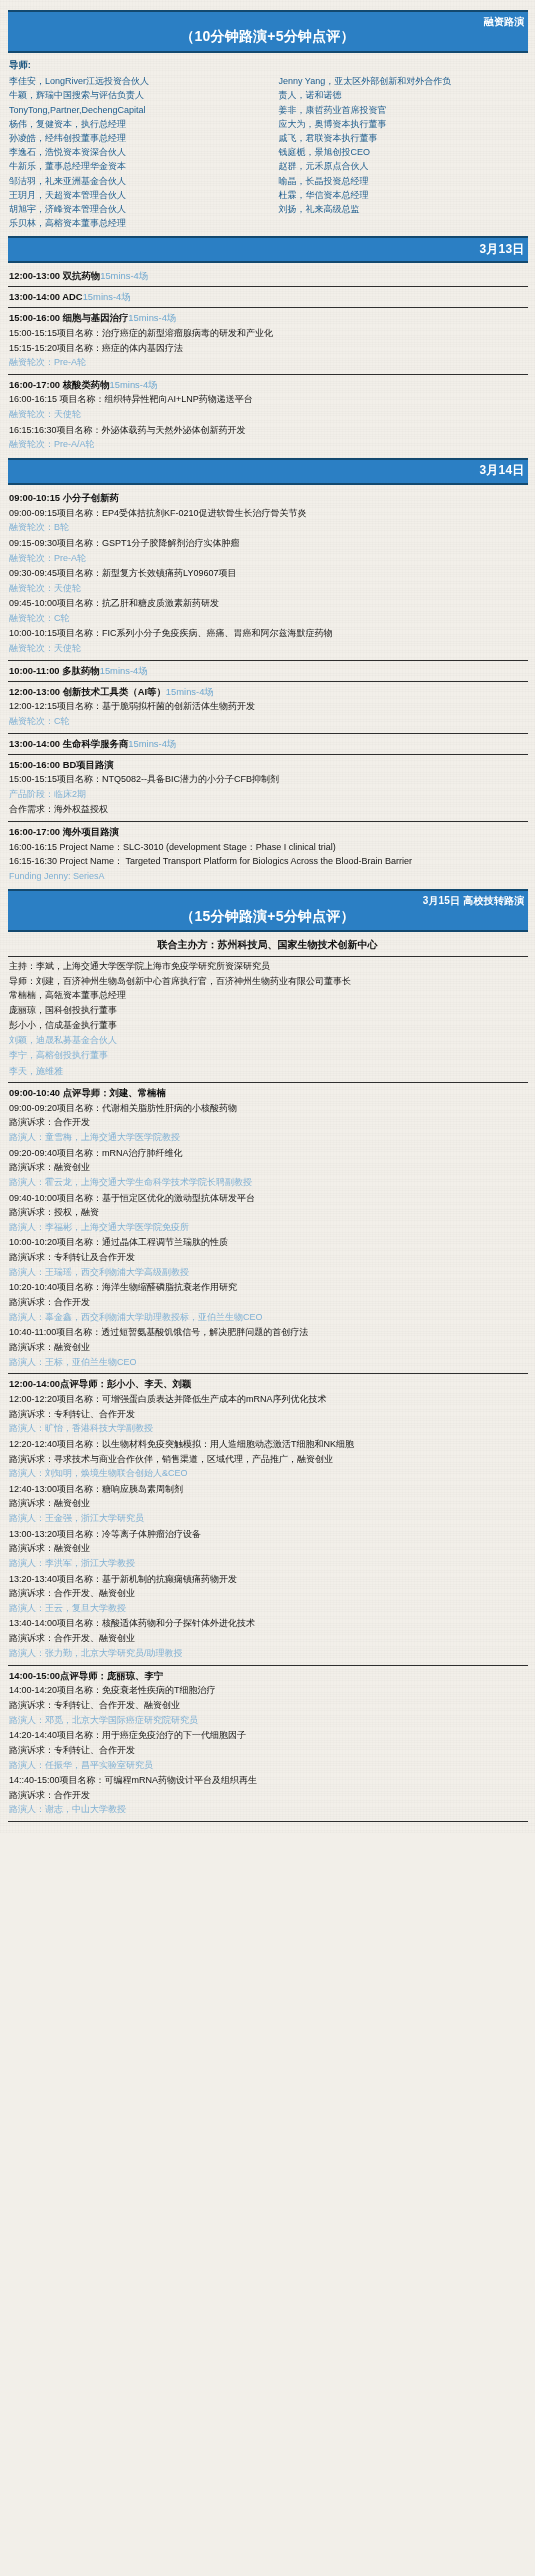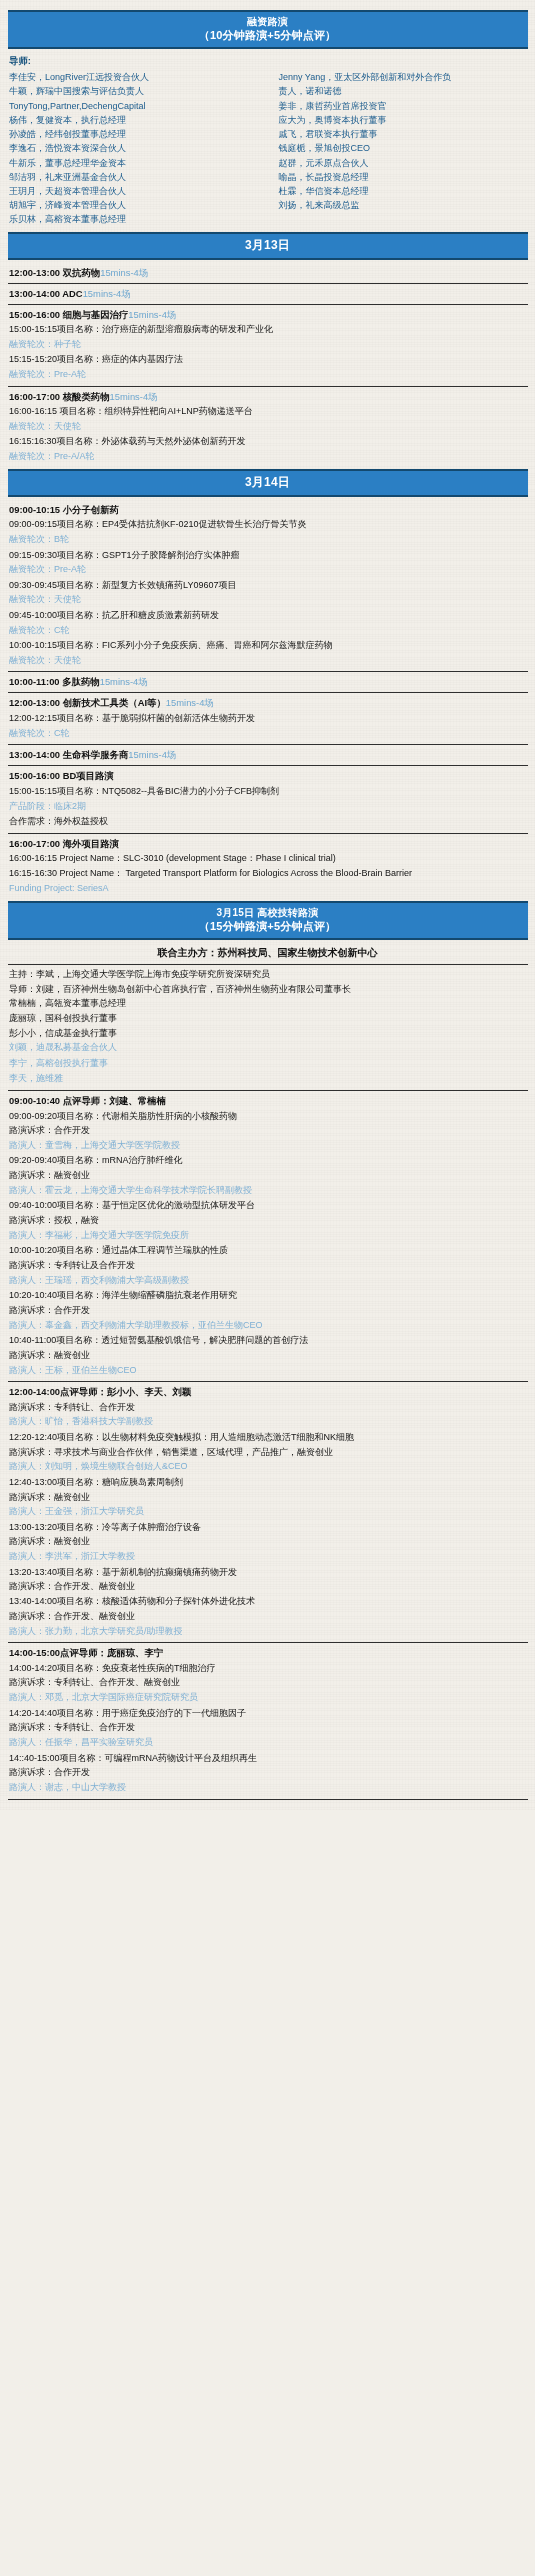"融资路演" .banner .l1 { text-align: none -> right }
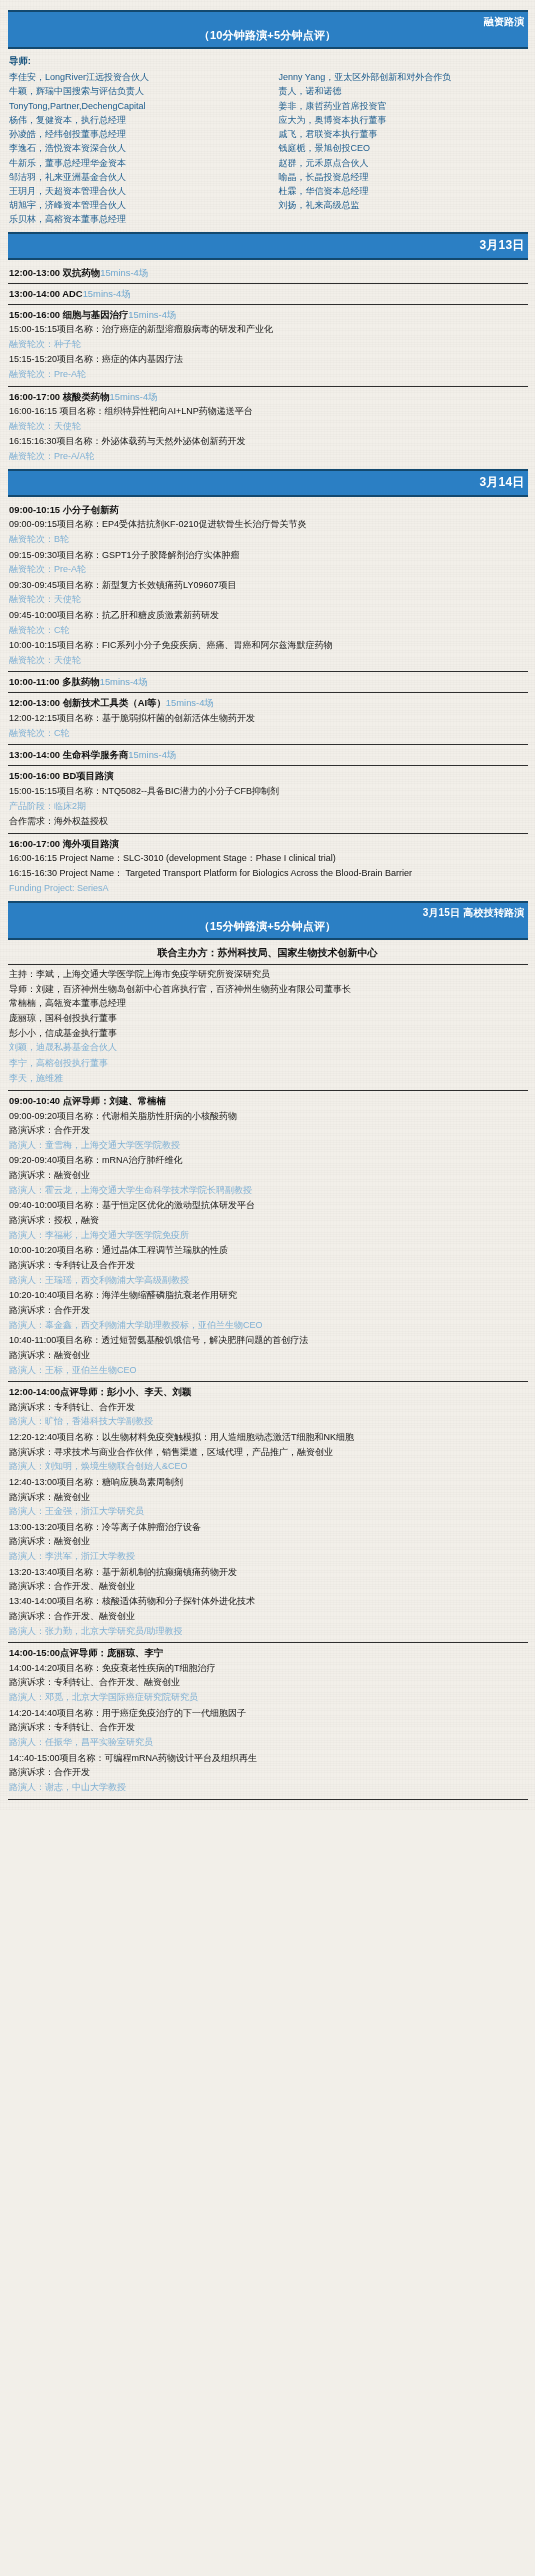"（10分钟路演+5分钟点评）" .banner .l2 { font-size: 11px -> 14px }
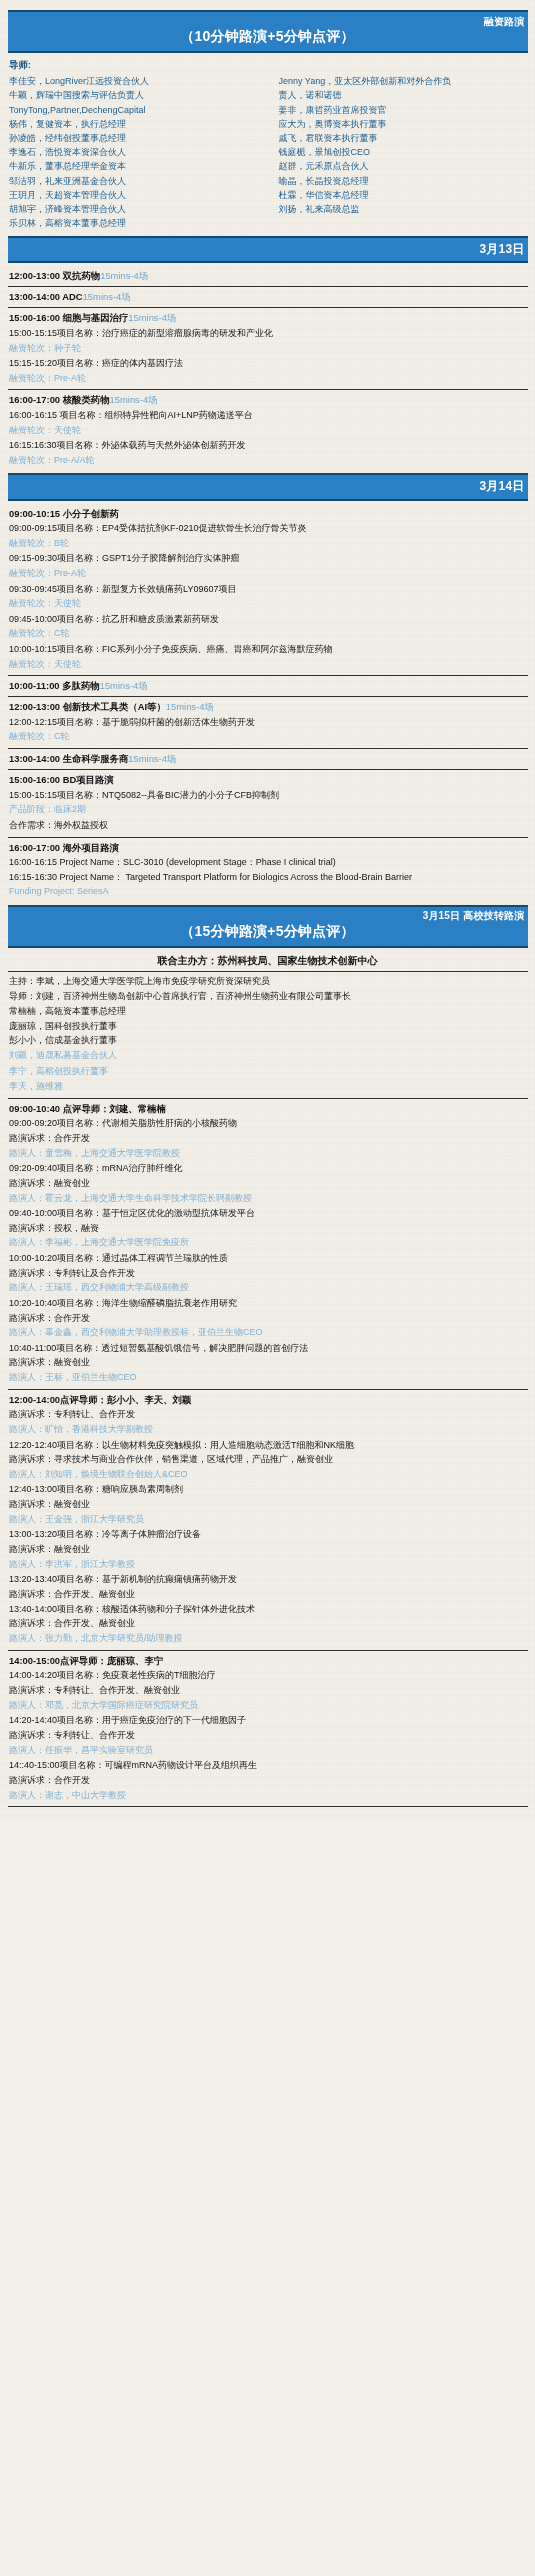"融资轮次：种子轮" div.meta { html: <div>融资轮次：种子轮</div> -> none }
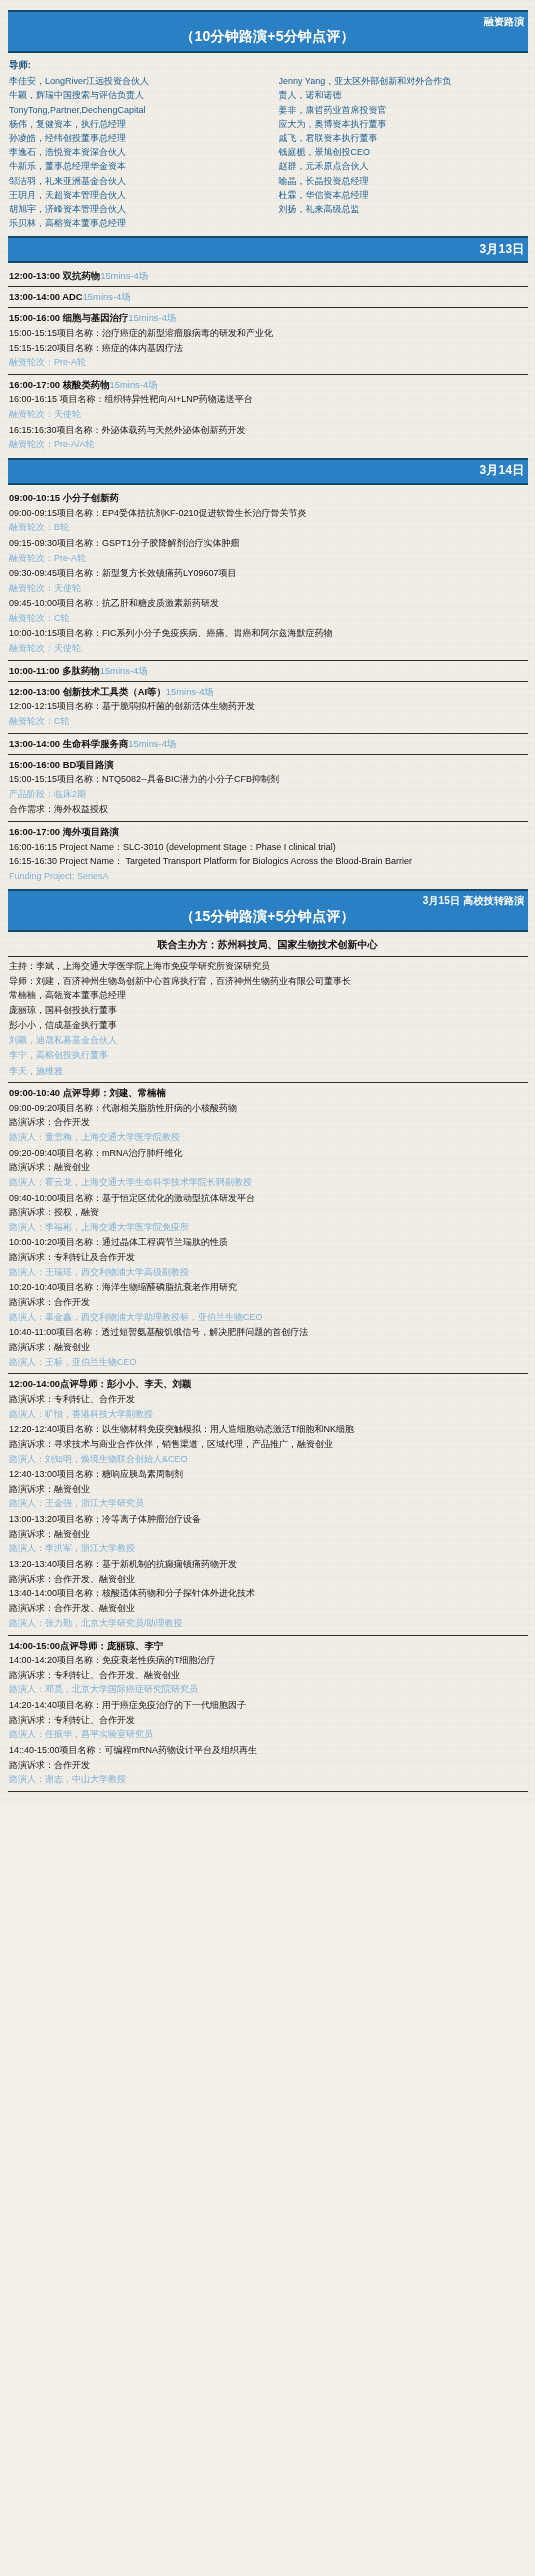"Funding Project: SeriesA" div.meta { text: Project -> Jenny }
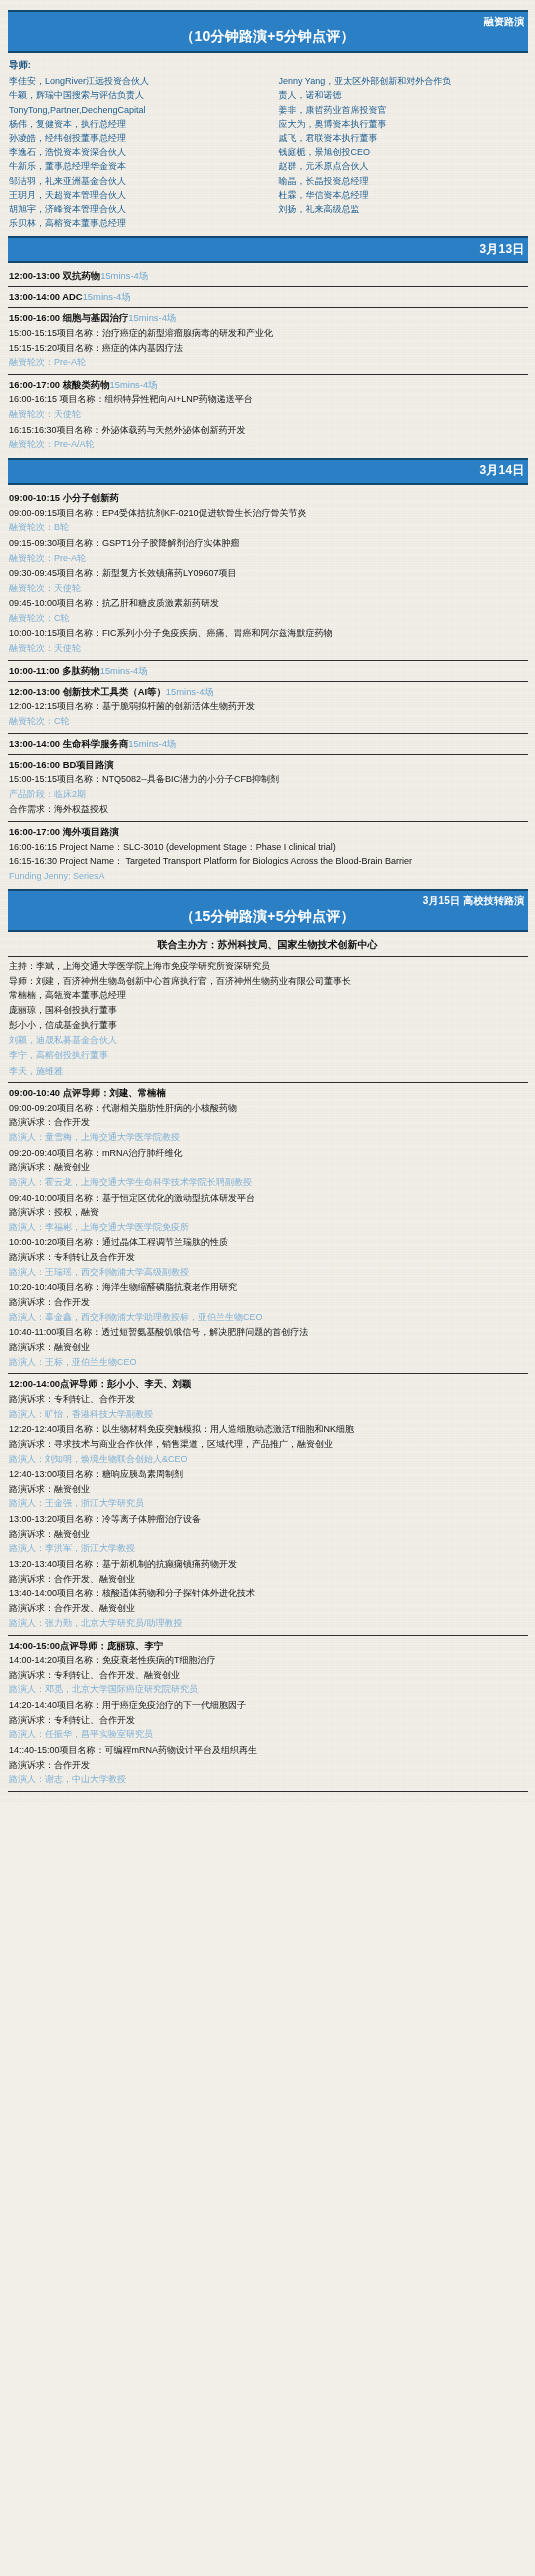"12:00-12:20项目名称：可增强蛋白质表达并降低生产成本的mRNA序列优化" div.line { html: none -> <div>12:00-12:20项目名称：可增强蛋白质表达并降低生产成本的mRNA序列优化技术</div> }
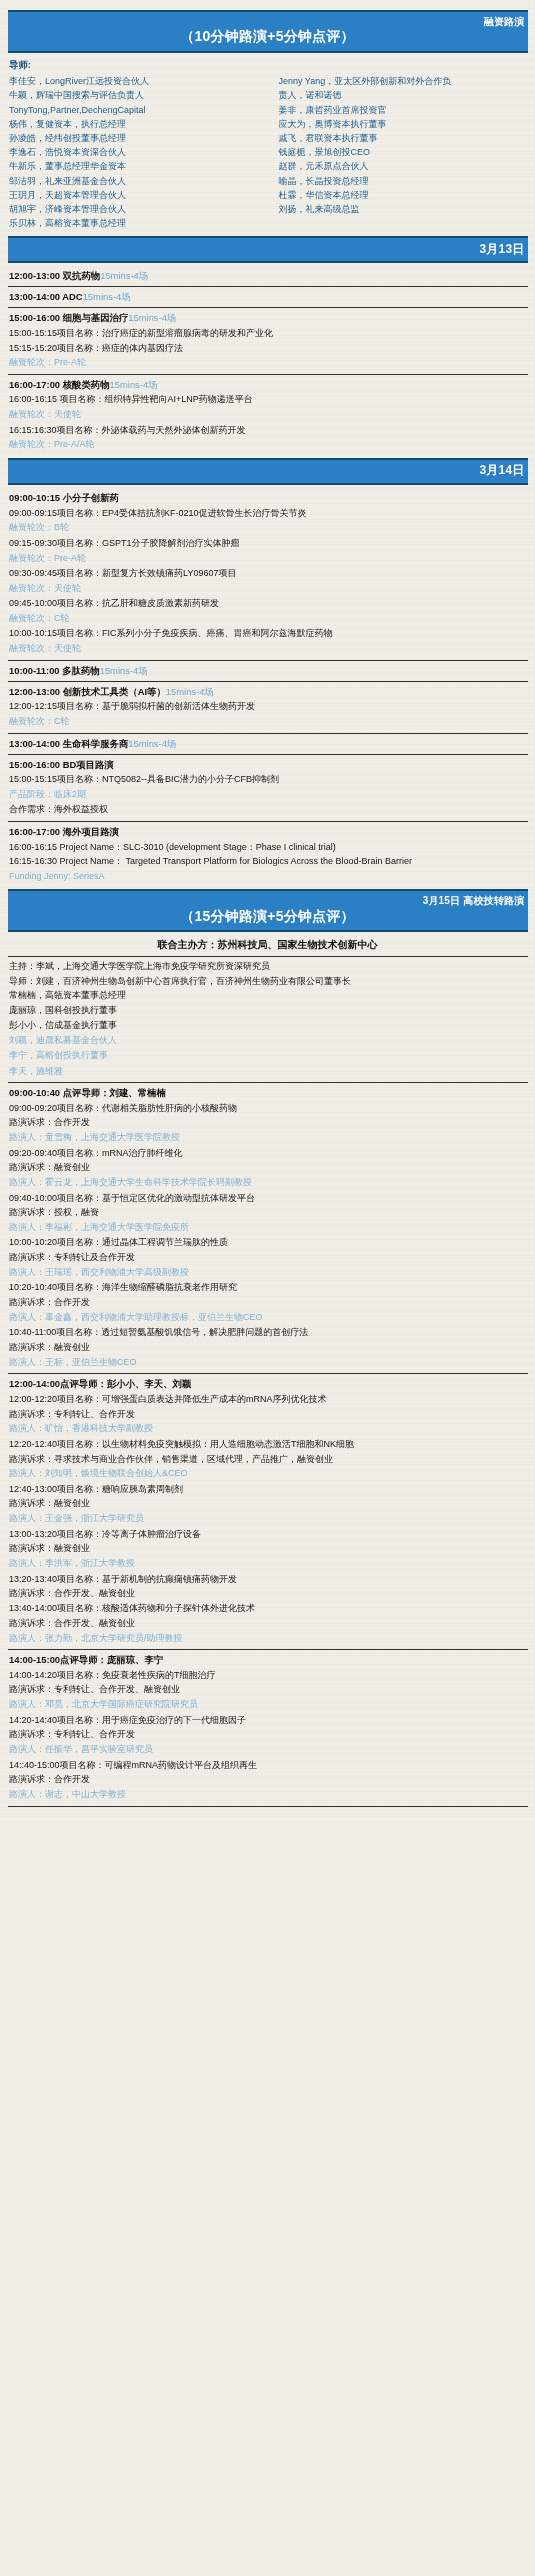"路演人：王云，复旦大学教授" div.meta { html: none -> <div>路演人：王云，复旦大学教授</div> }
